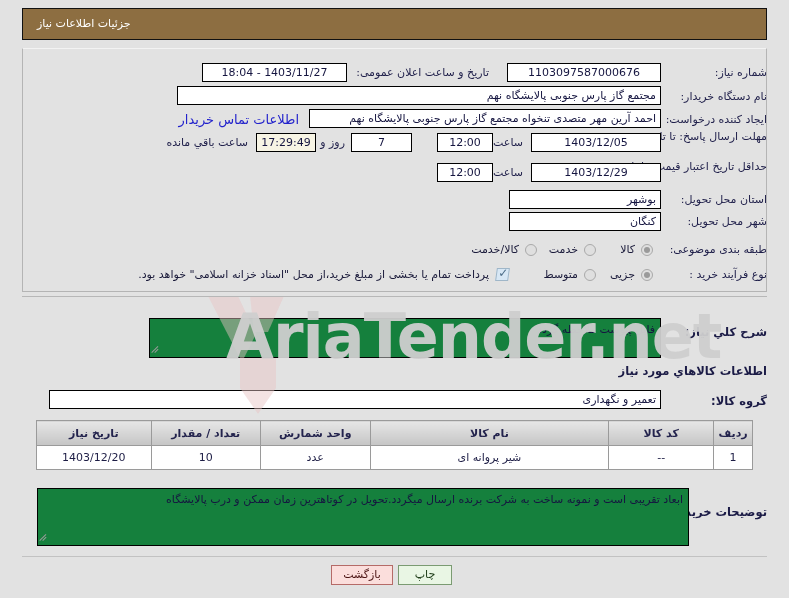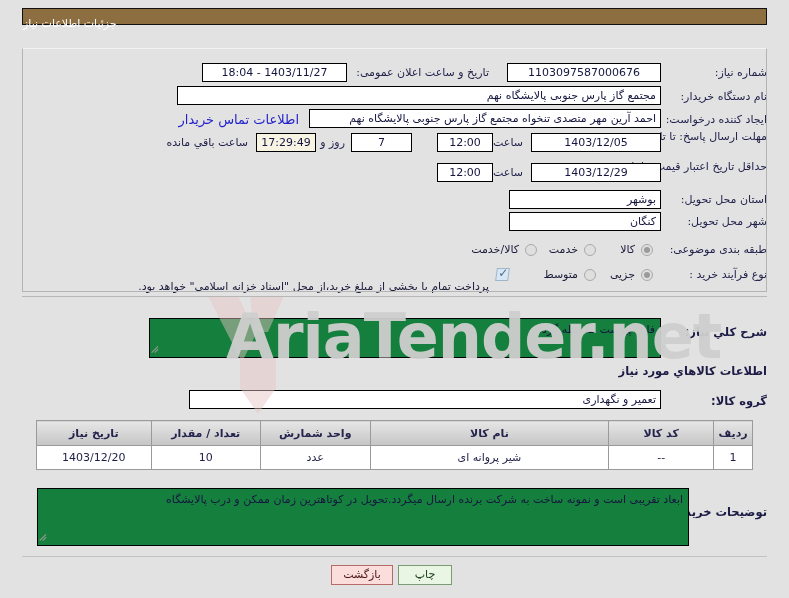"جزئیات اطلاعات نیاز" #titlebar { height: 17px -> 32px; padding-left: none -> 14px }
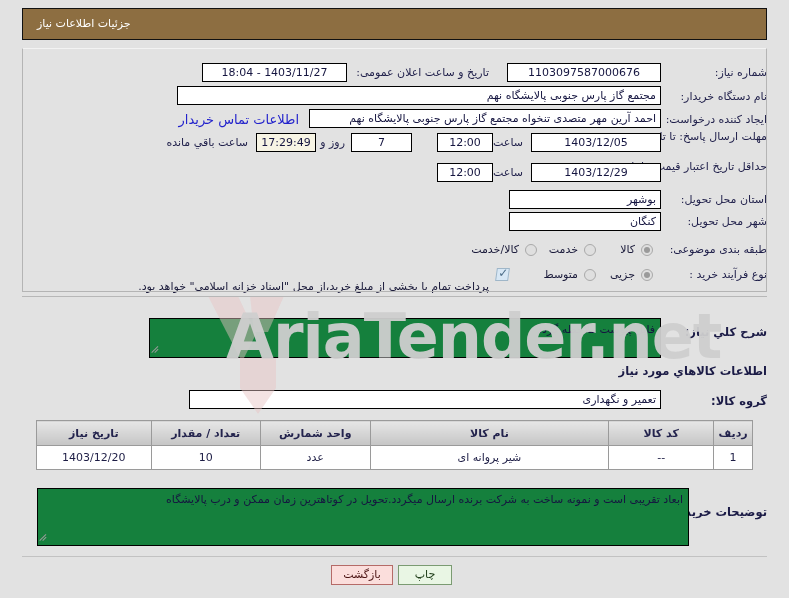"پرداخت تمام یا بخشی از" span.radio-lbl { margin-top: 12px -> none }
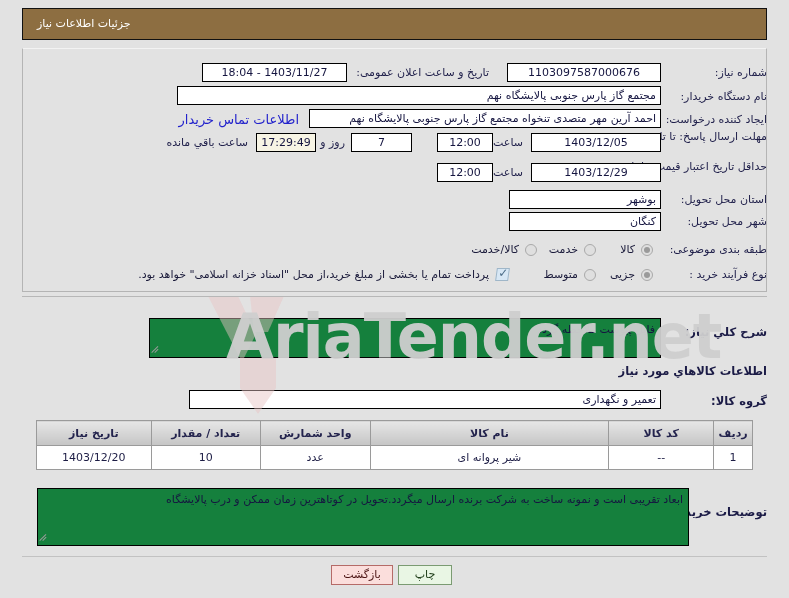"تعمیر و نگهداری" div.box { width: 472px -> 612px }
